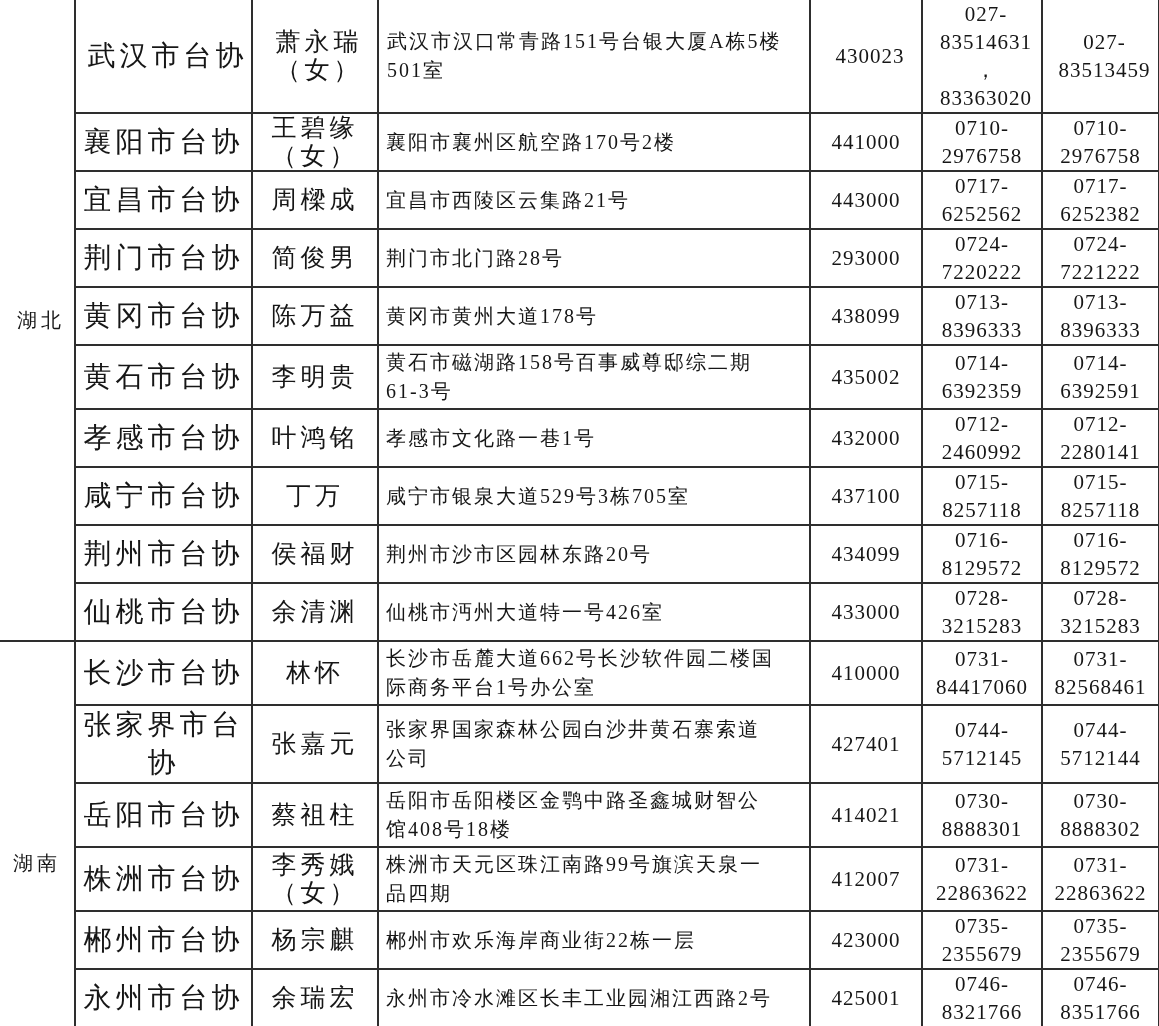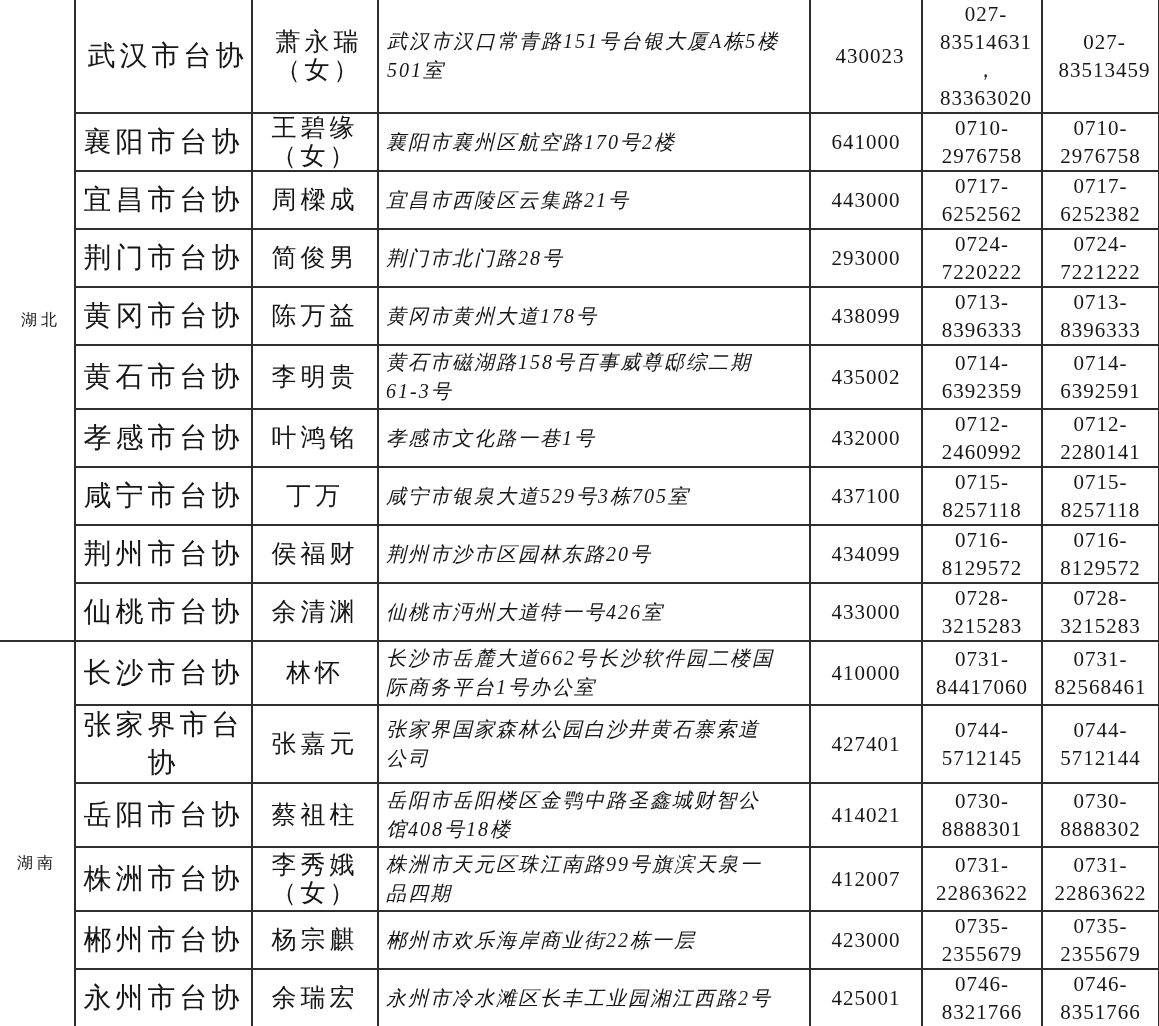"武汉市汉口常青路151号台银大厦A栋5楼" .address-cell { font-style: italic -> none }
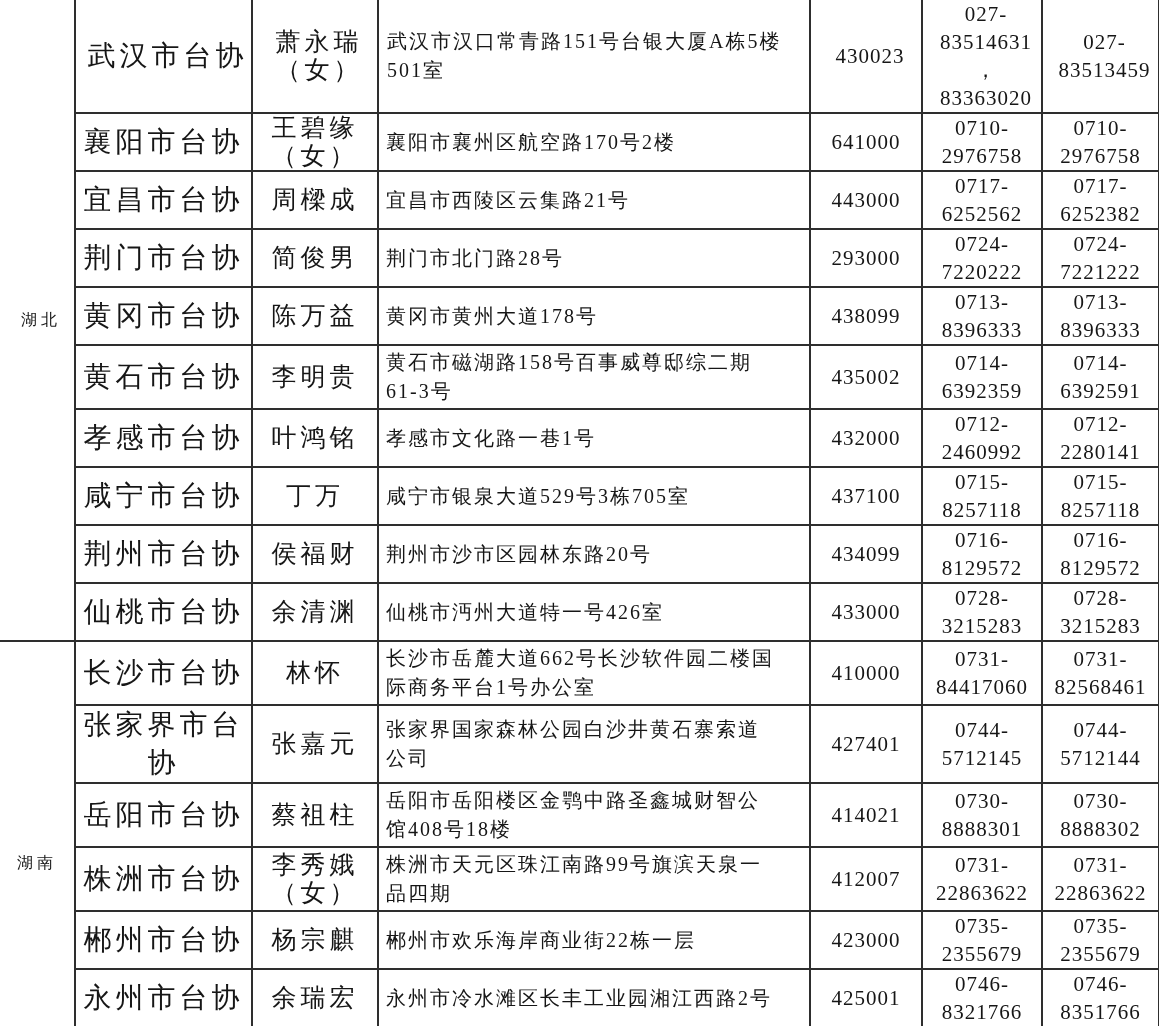"641000" td.num-cell { text: 641000 -> 441000 }
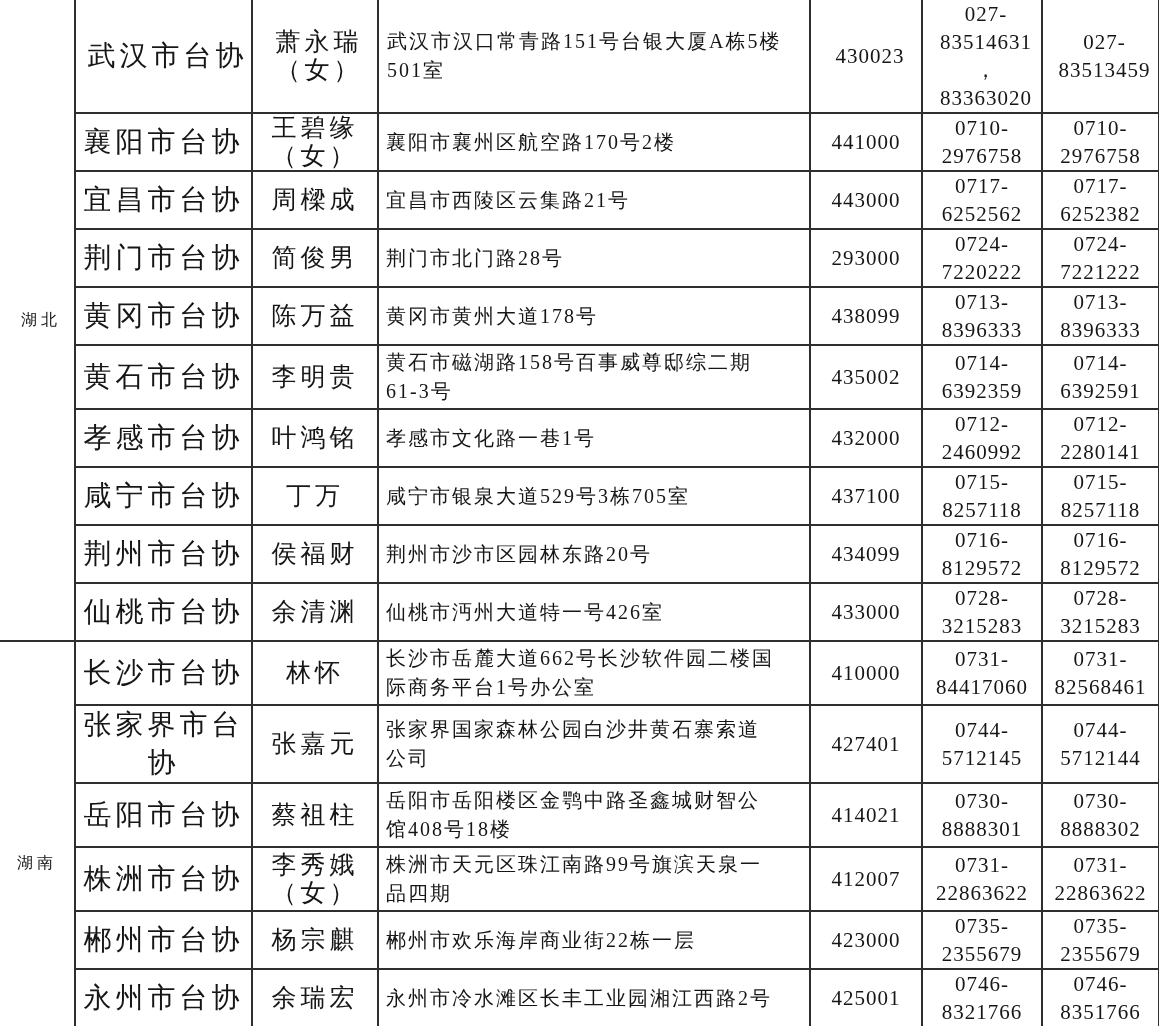"湖北" .province-cell { font-size: 16px -> 20px }
